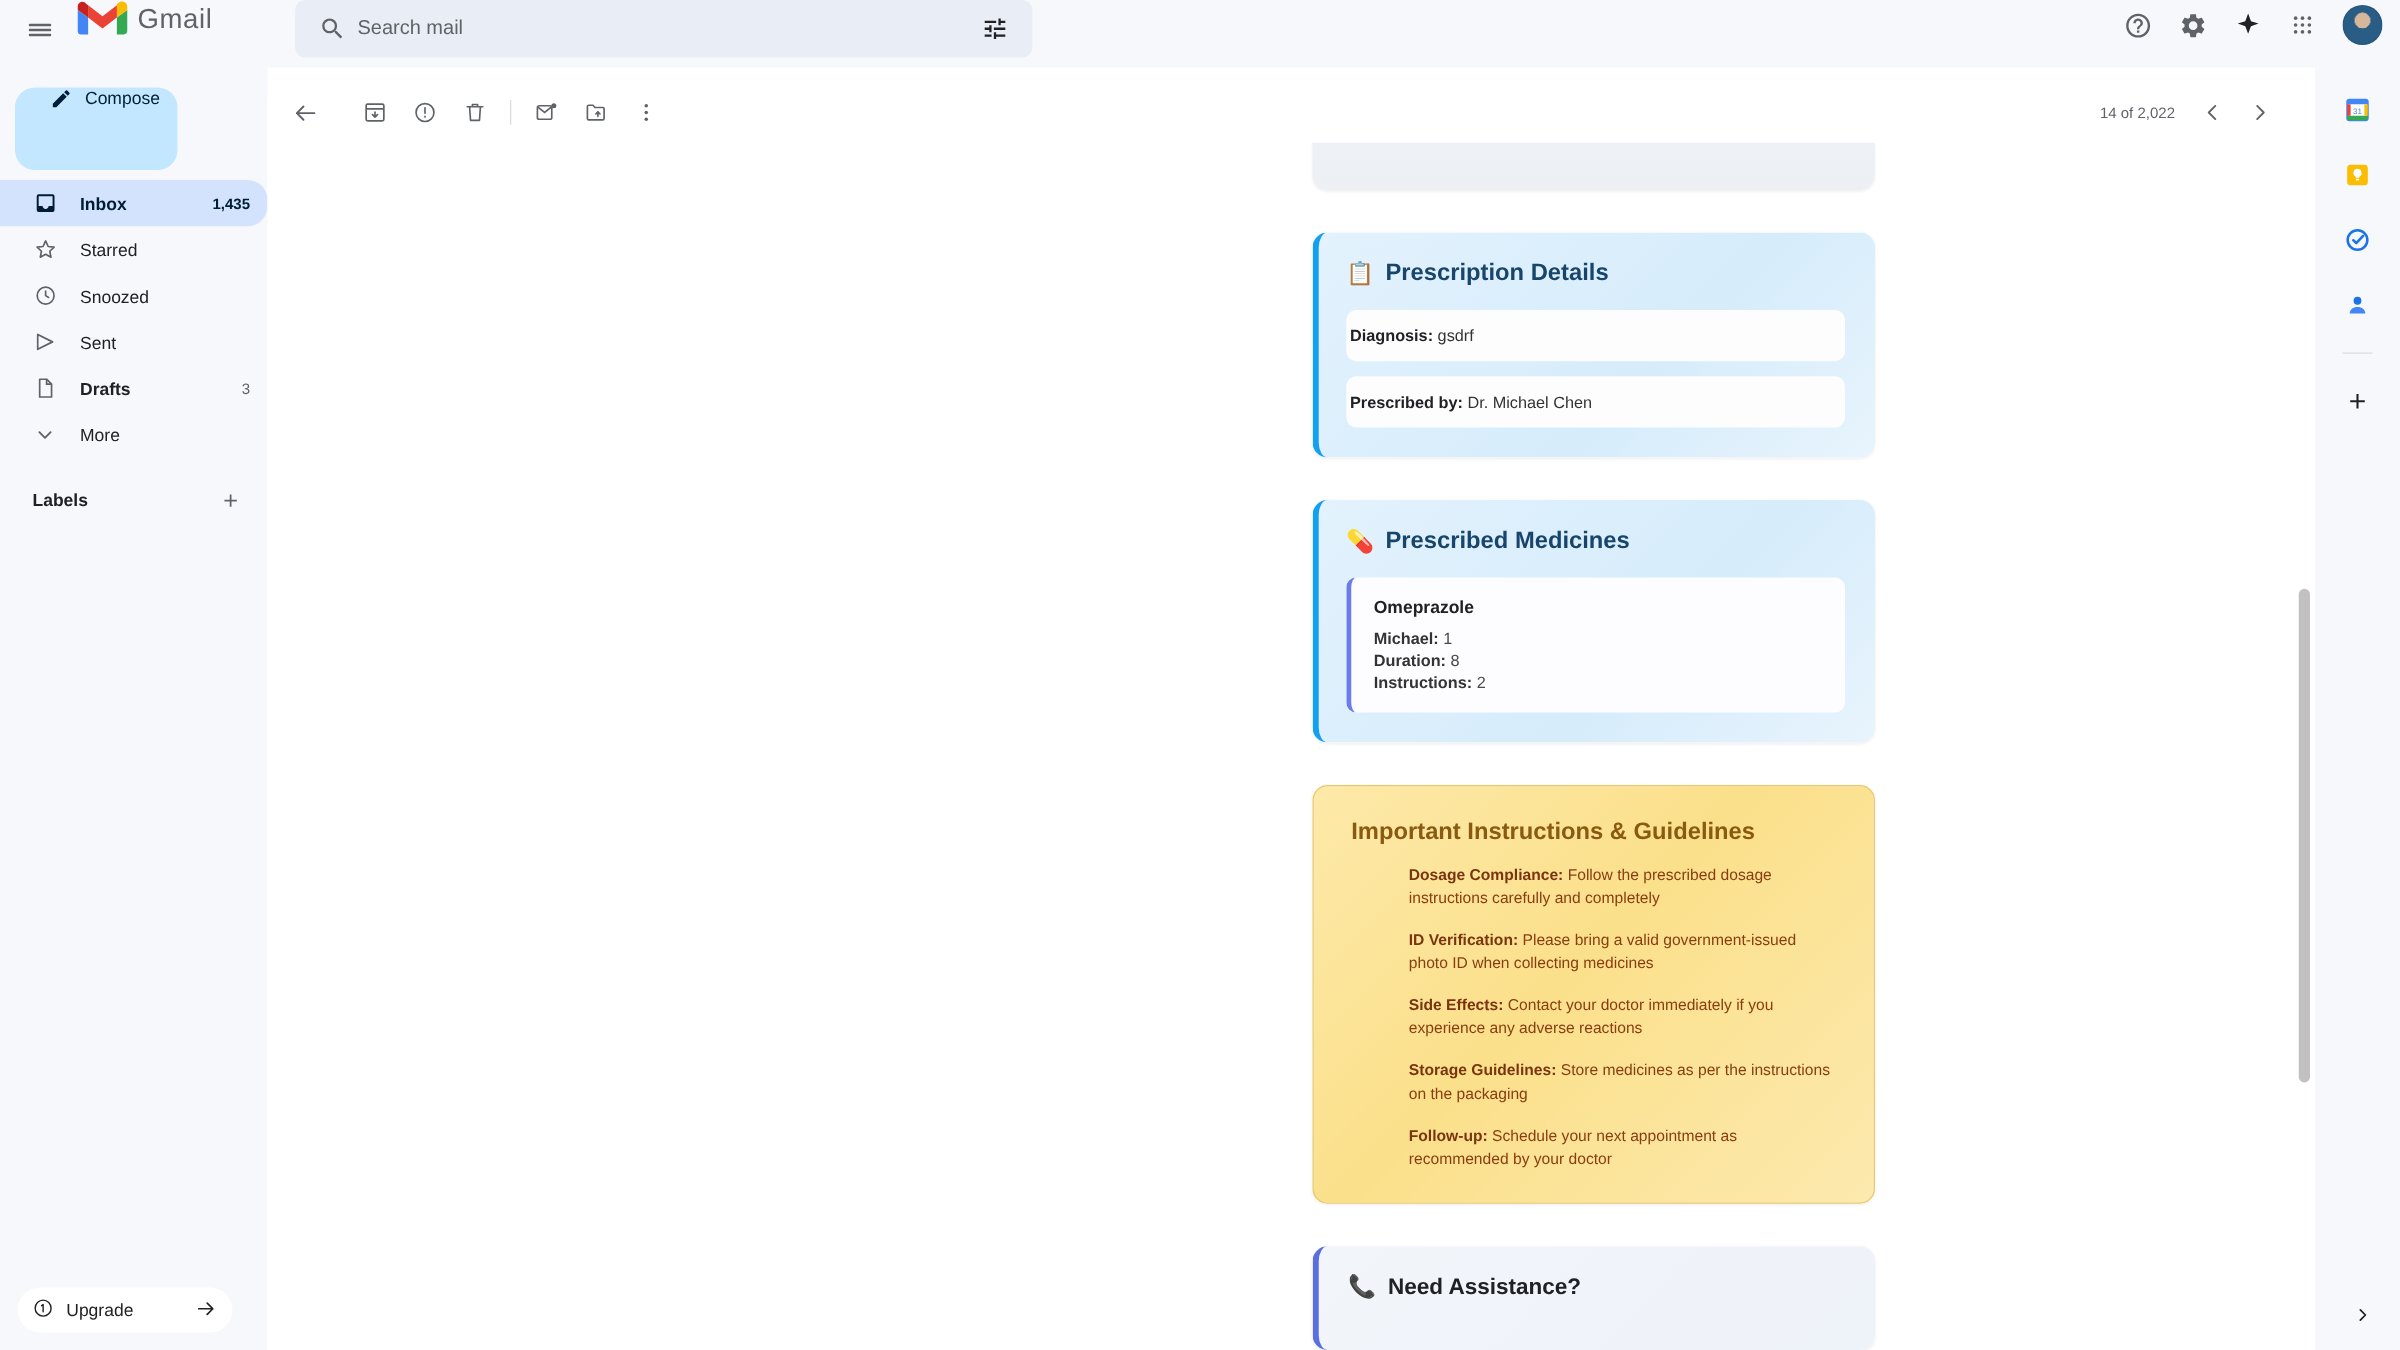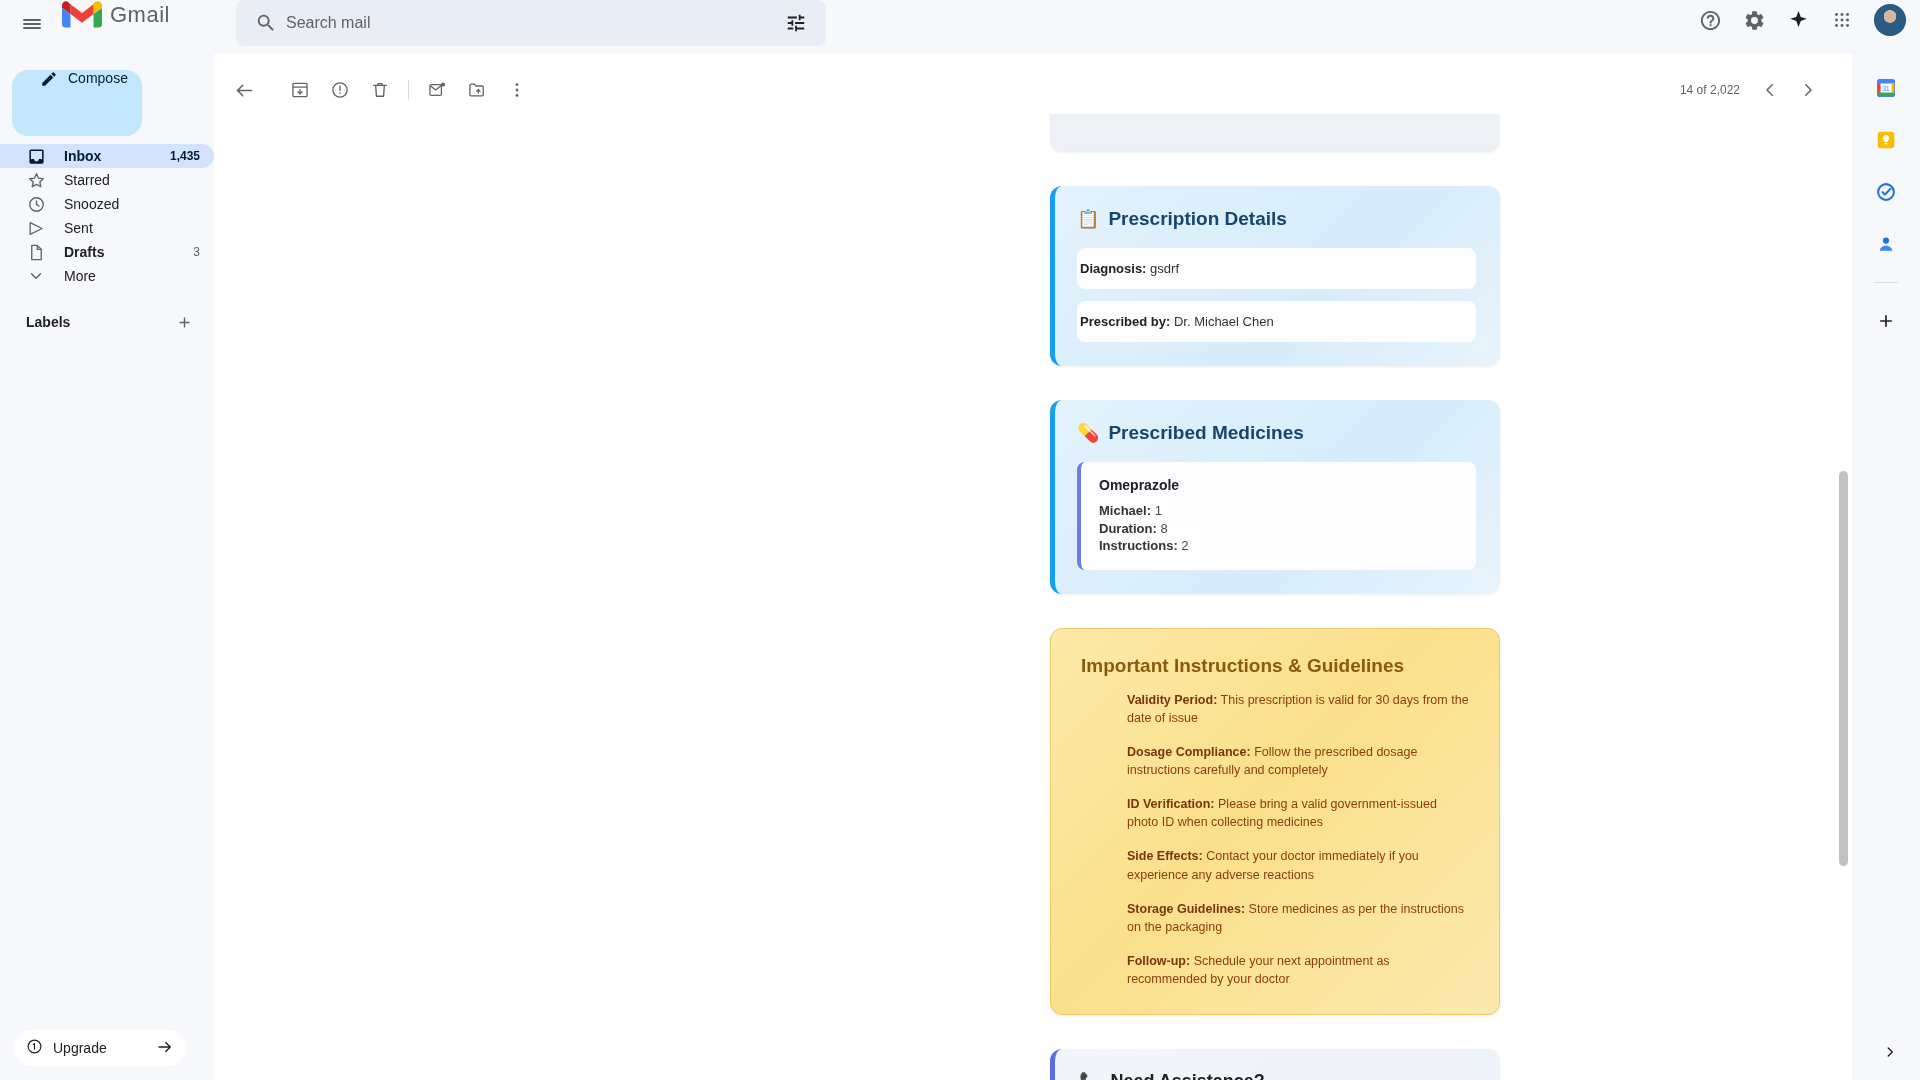"Inbox" .navitem { height: 24px -> 37px }
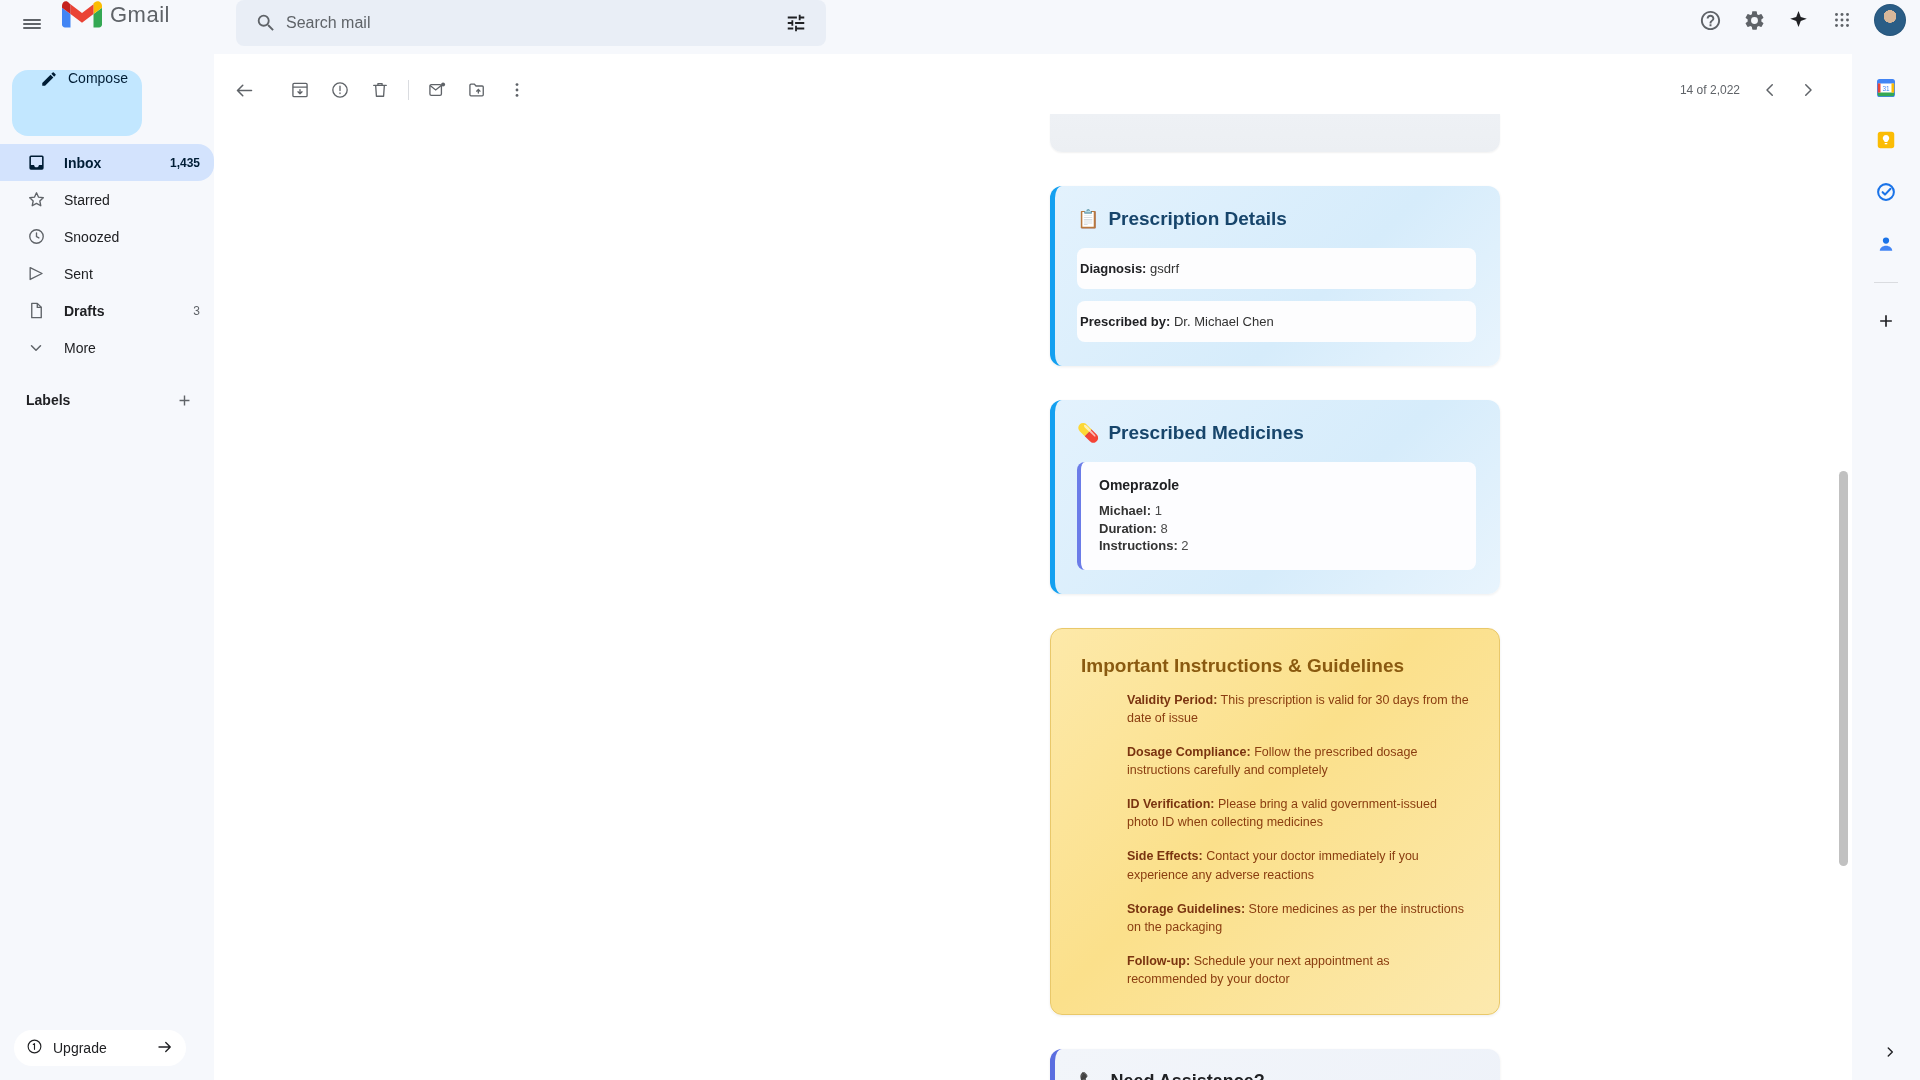"Validity Period: This prescription is" div.warn-item { html: <div> <b>Validity Period:</b> <span>This prescription is valid for 30 days from the date of issue</span> </div> -> none }
